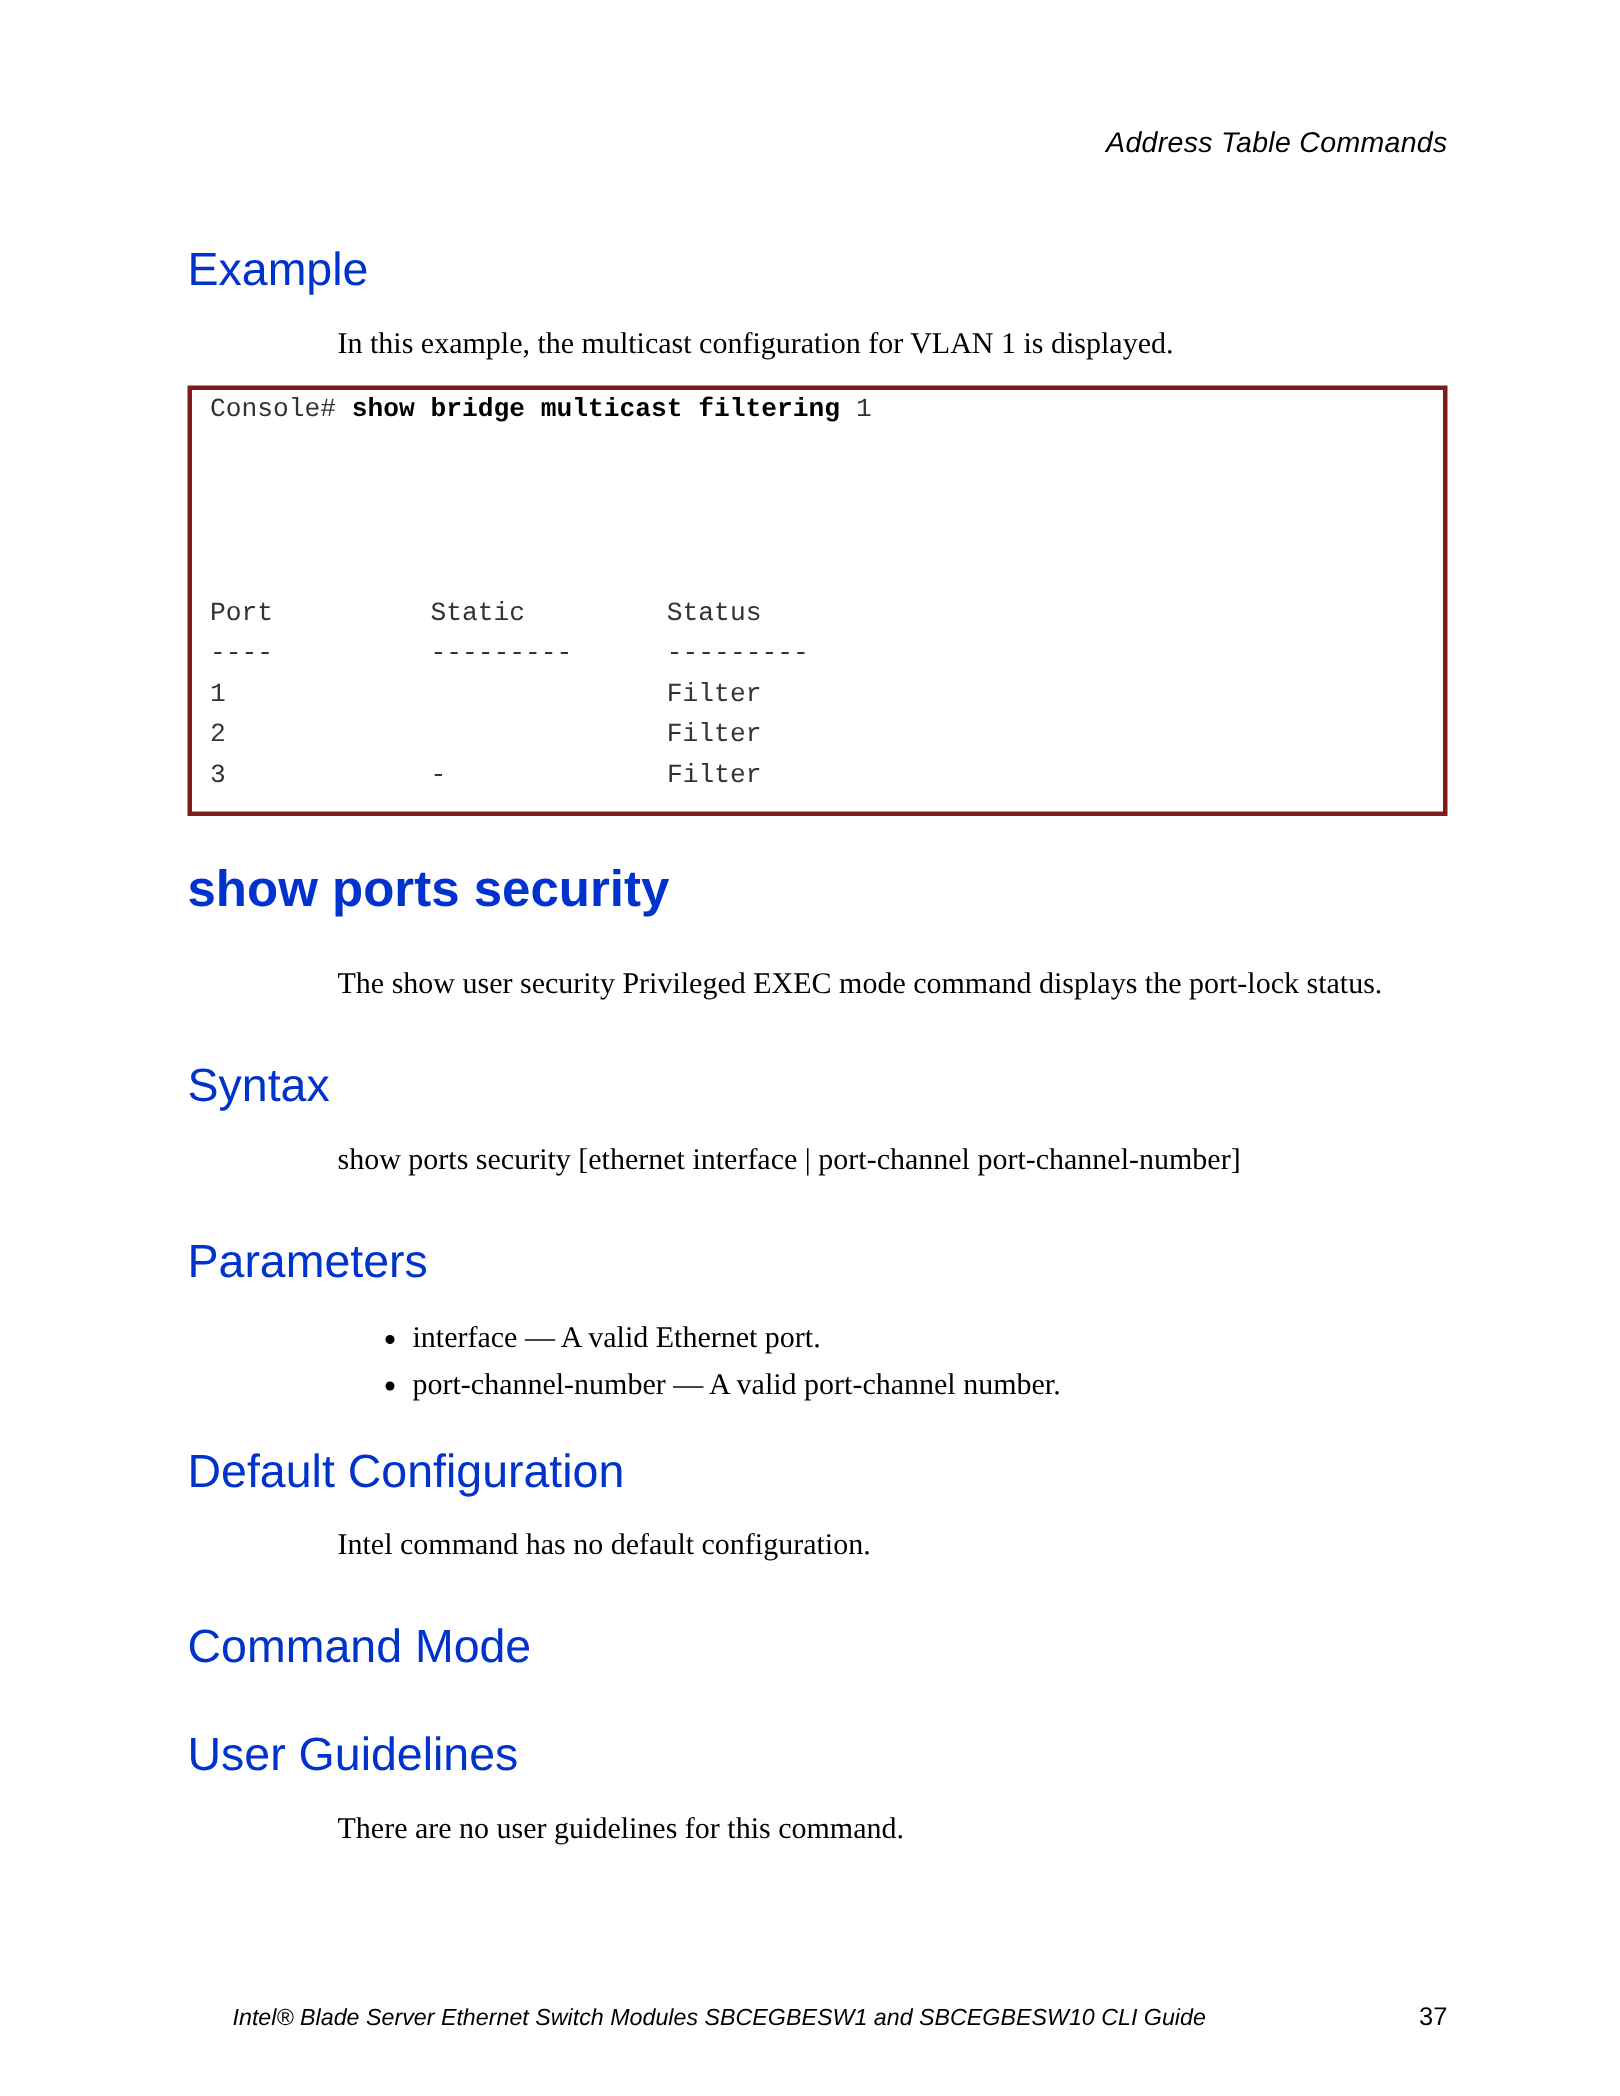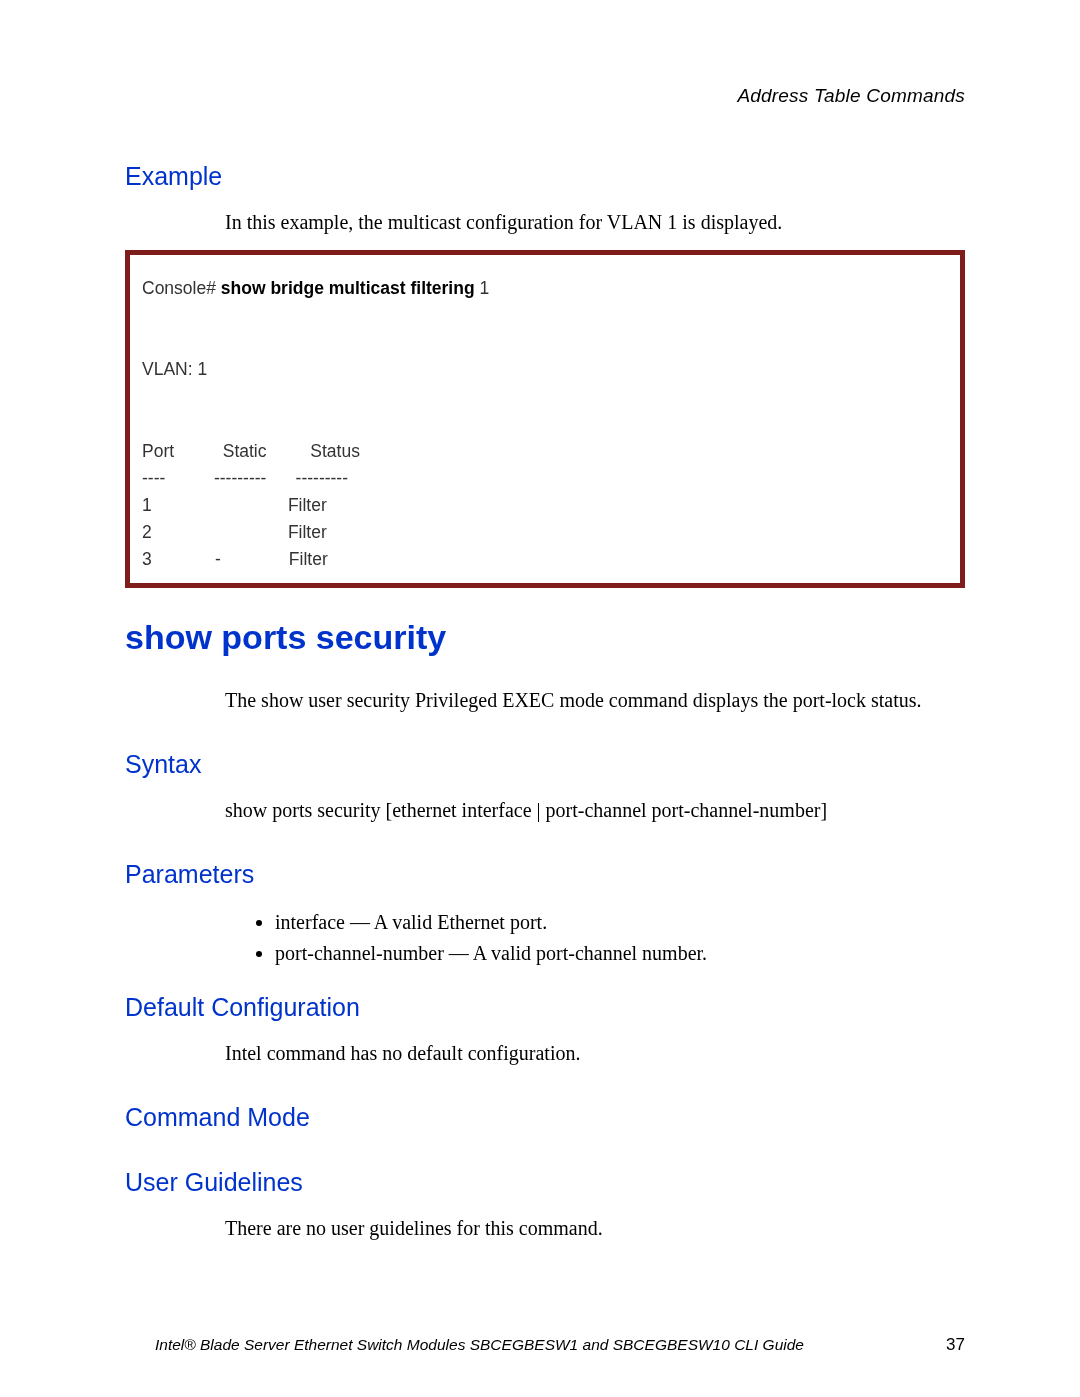"Example" .h2 { font-size: 25px -> 31px }
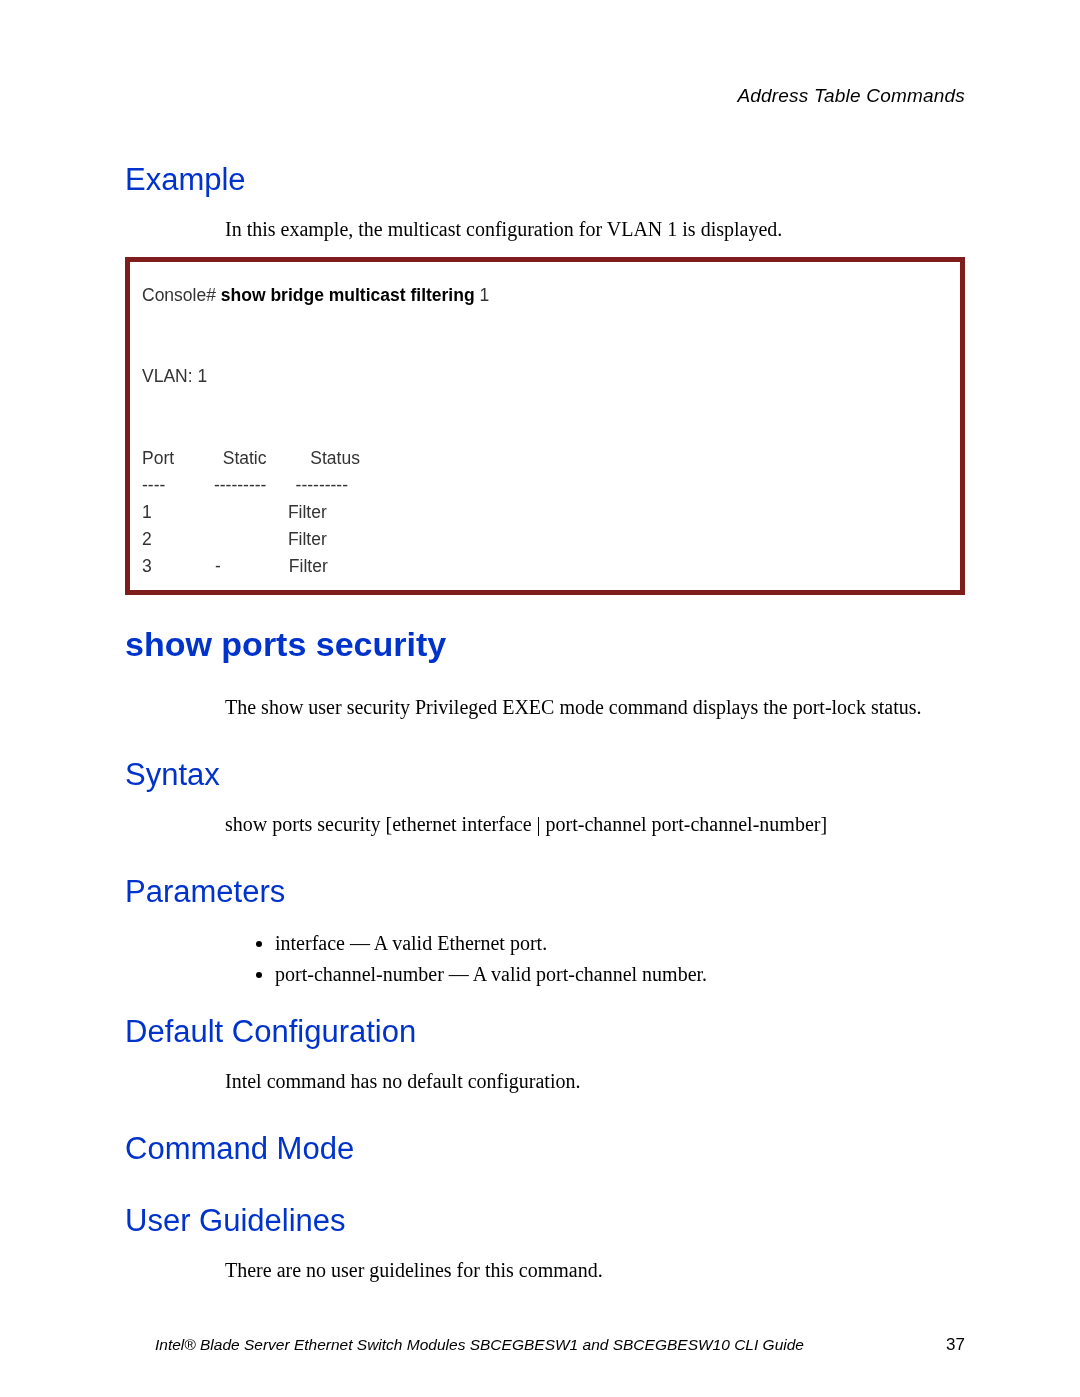"Console# show bridge multicast filtering" .code-box { border: 5px solid #7f1d1d -> 3px solid #7f1d1d; font-family: Liberation Sans, sans-serif -> Liberation Mono, monospace; padding: 20px 12px 10px 12px -> 0 12px 10px 12px }
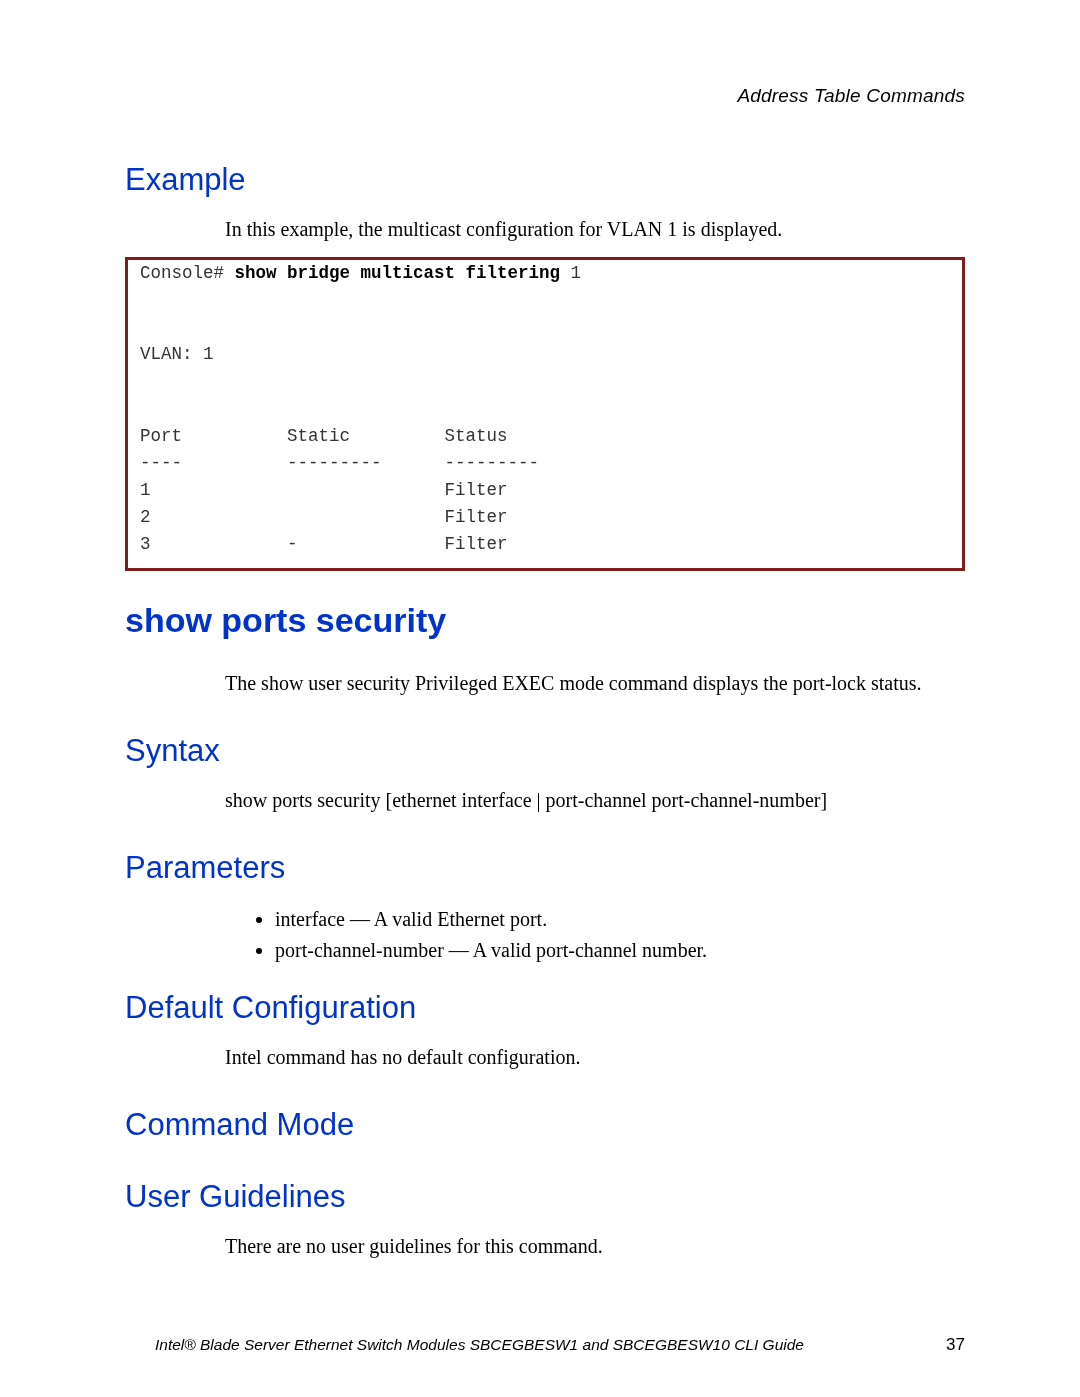"VLAN: 1" div.code-row { html: <div>VLAN: 1</div> -> none }
